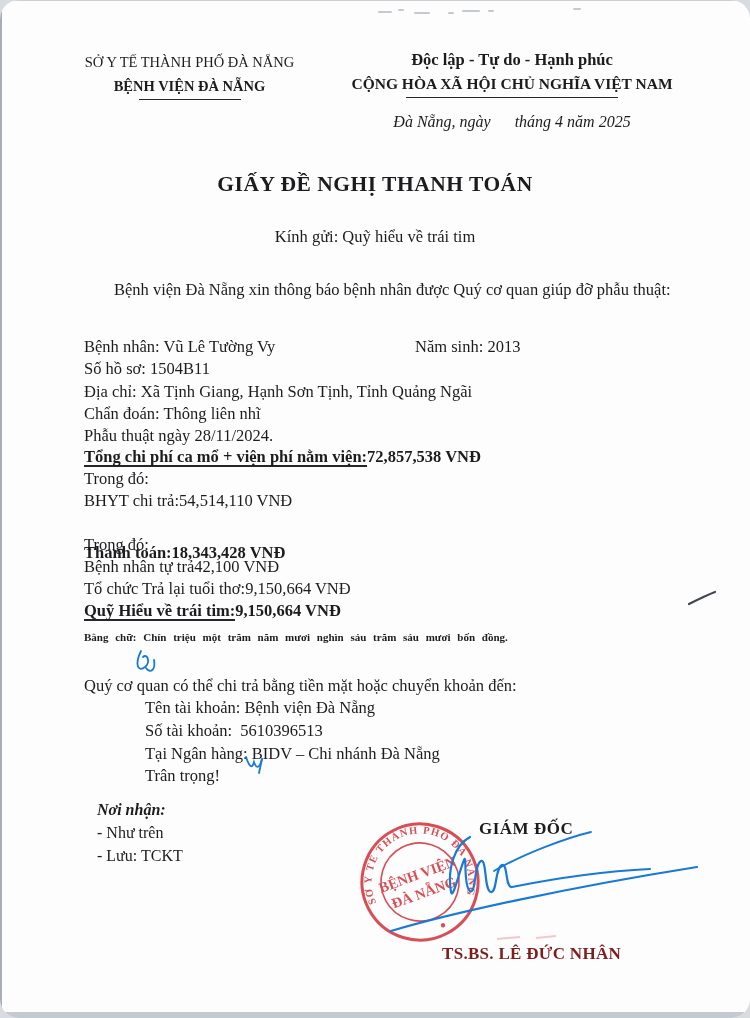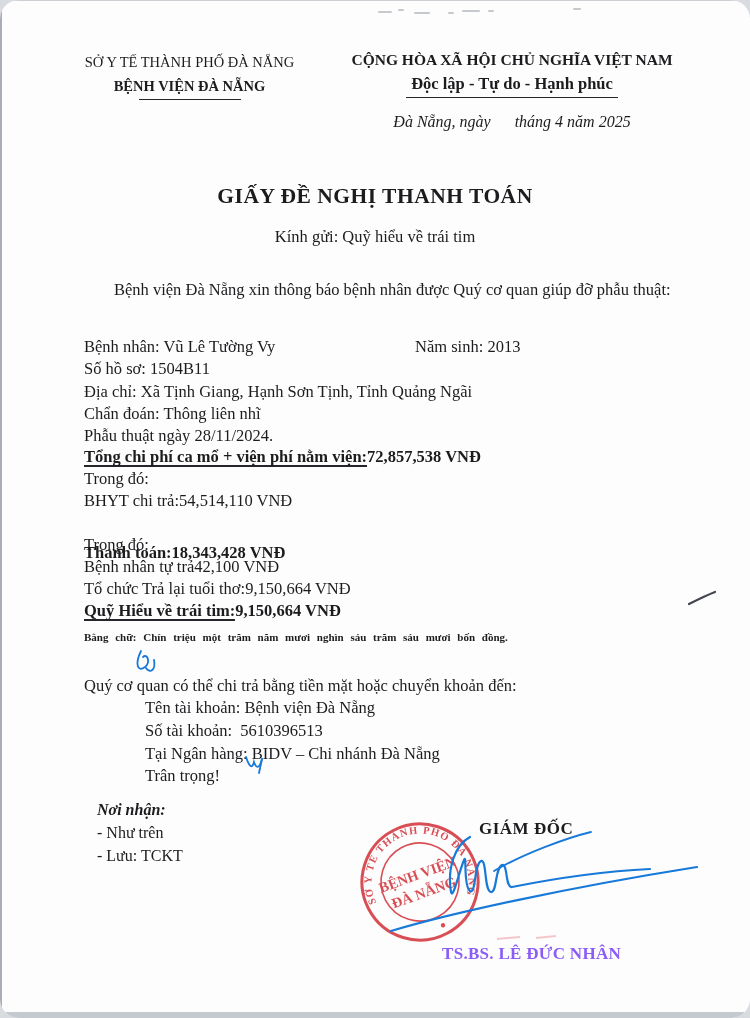"CỘNG HÒA XÃ HỘI CHỦ" div.b { order: before "Độc lập - Tự do" -> after "Độc lập - Tự do" }
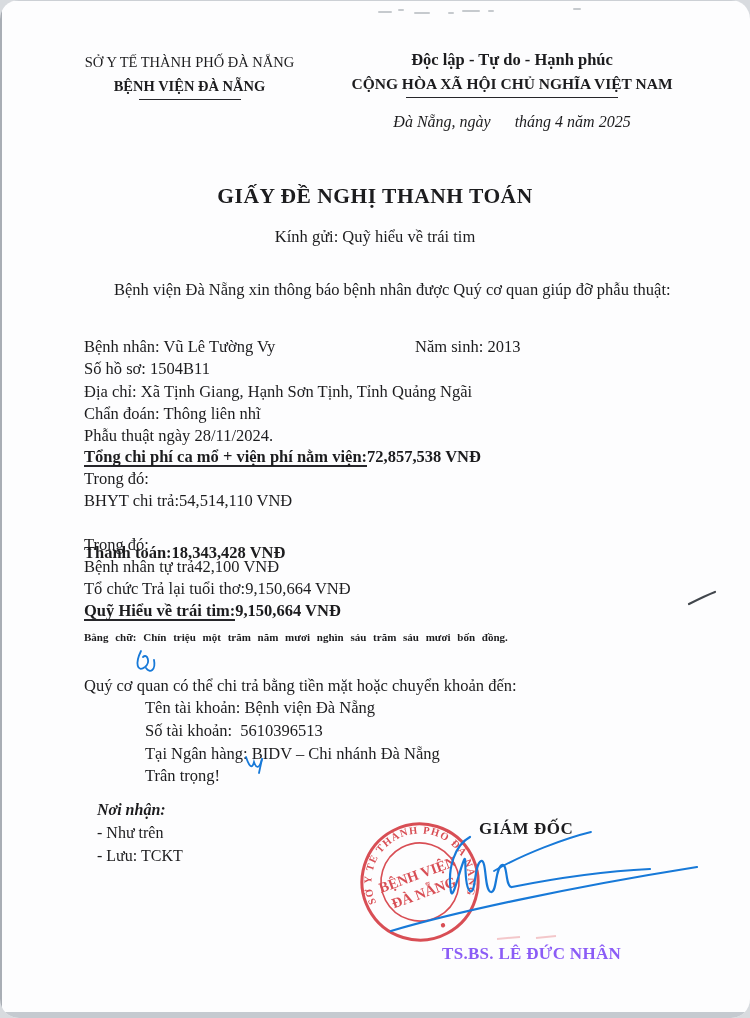"GIẤY ĐỀ NGHỊ THANH TOÁN" .doc-title { top: 184px -> 172px }
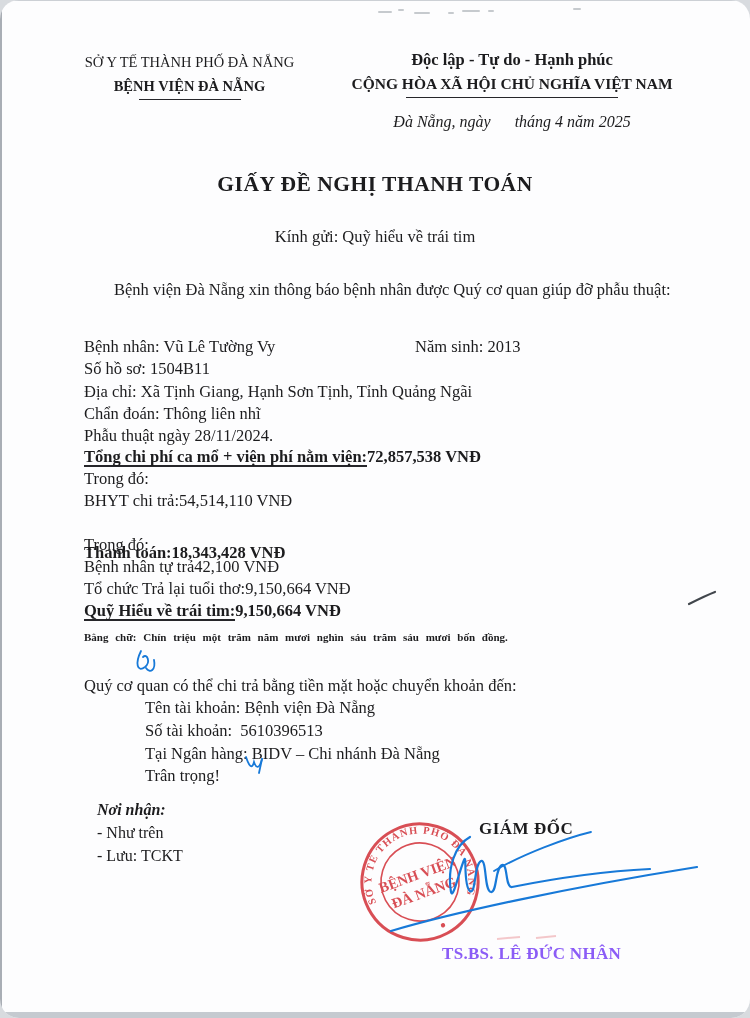"TS.BS. LÊ ĐỨC NHÂN" .red-name { color: #8b5cf6 -> #7f1d1d }
